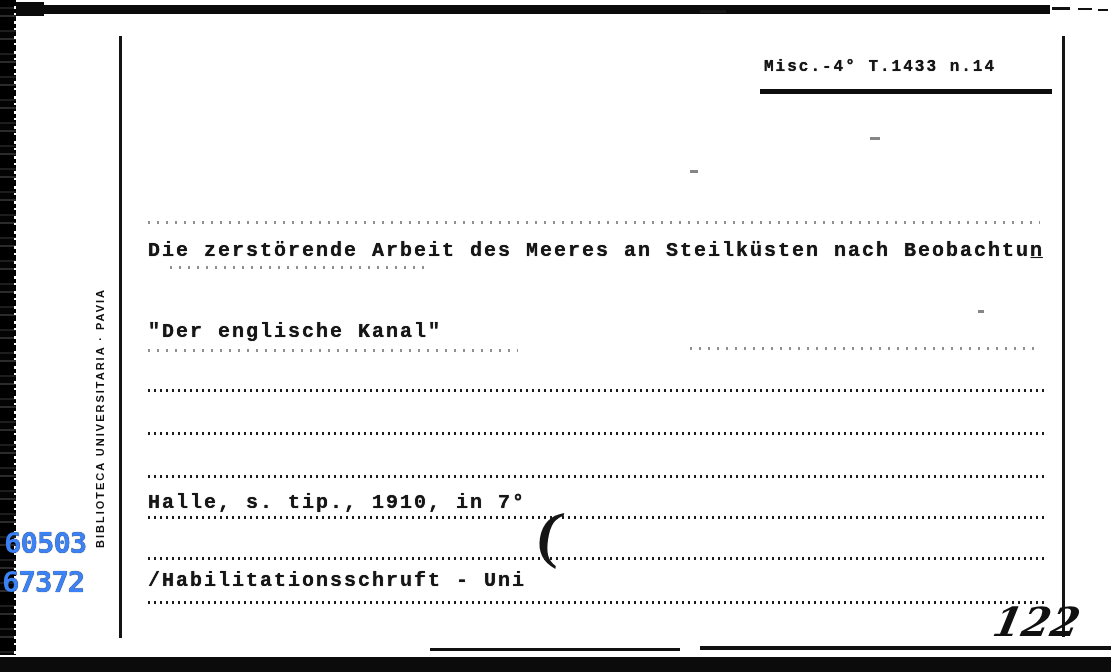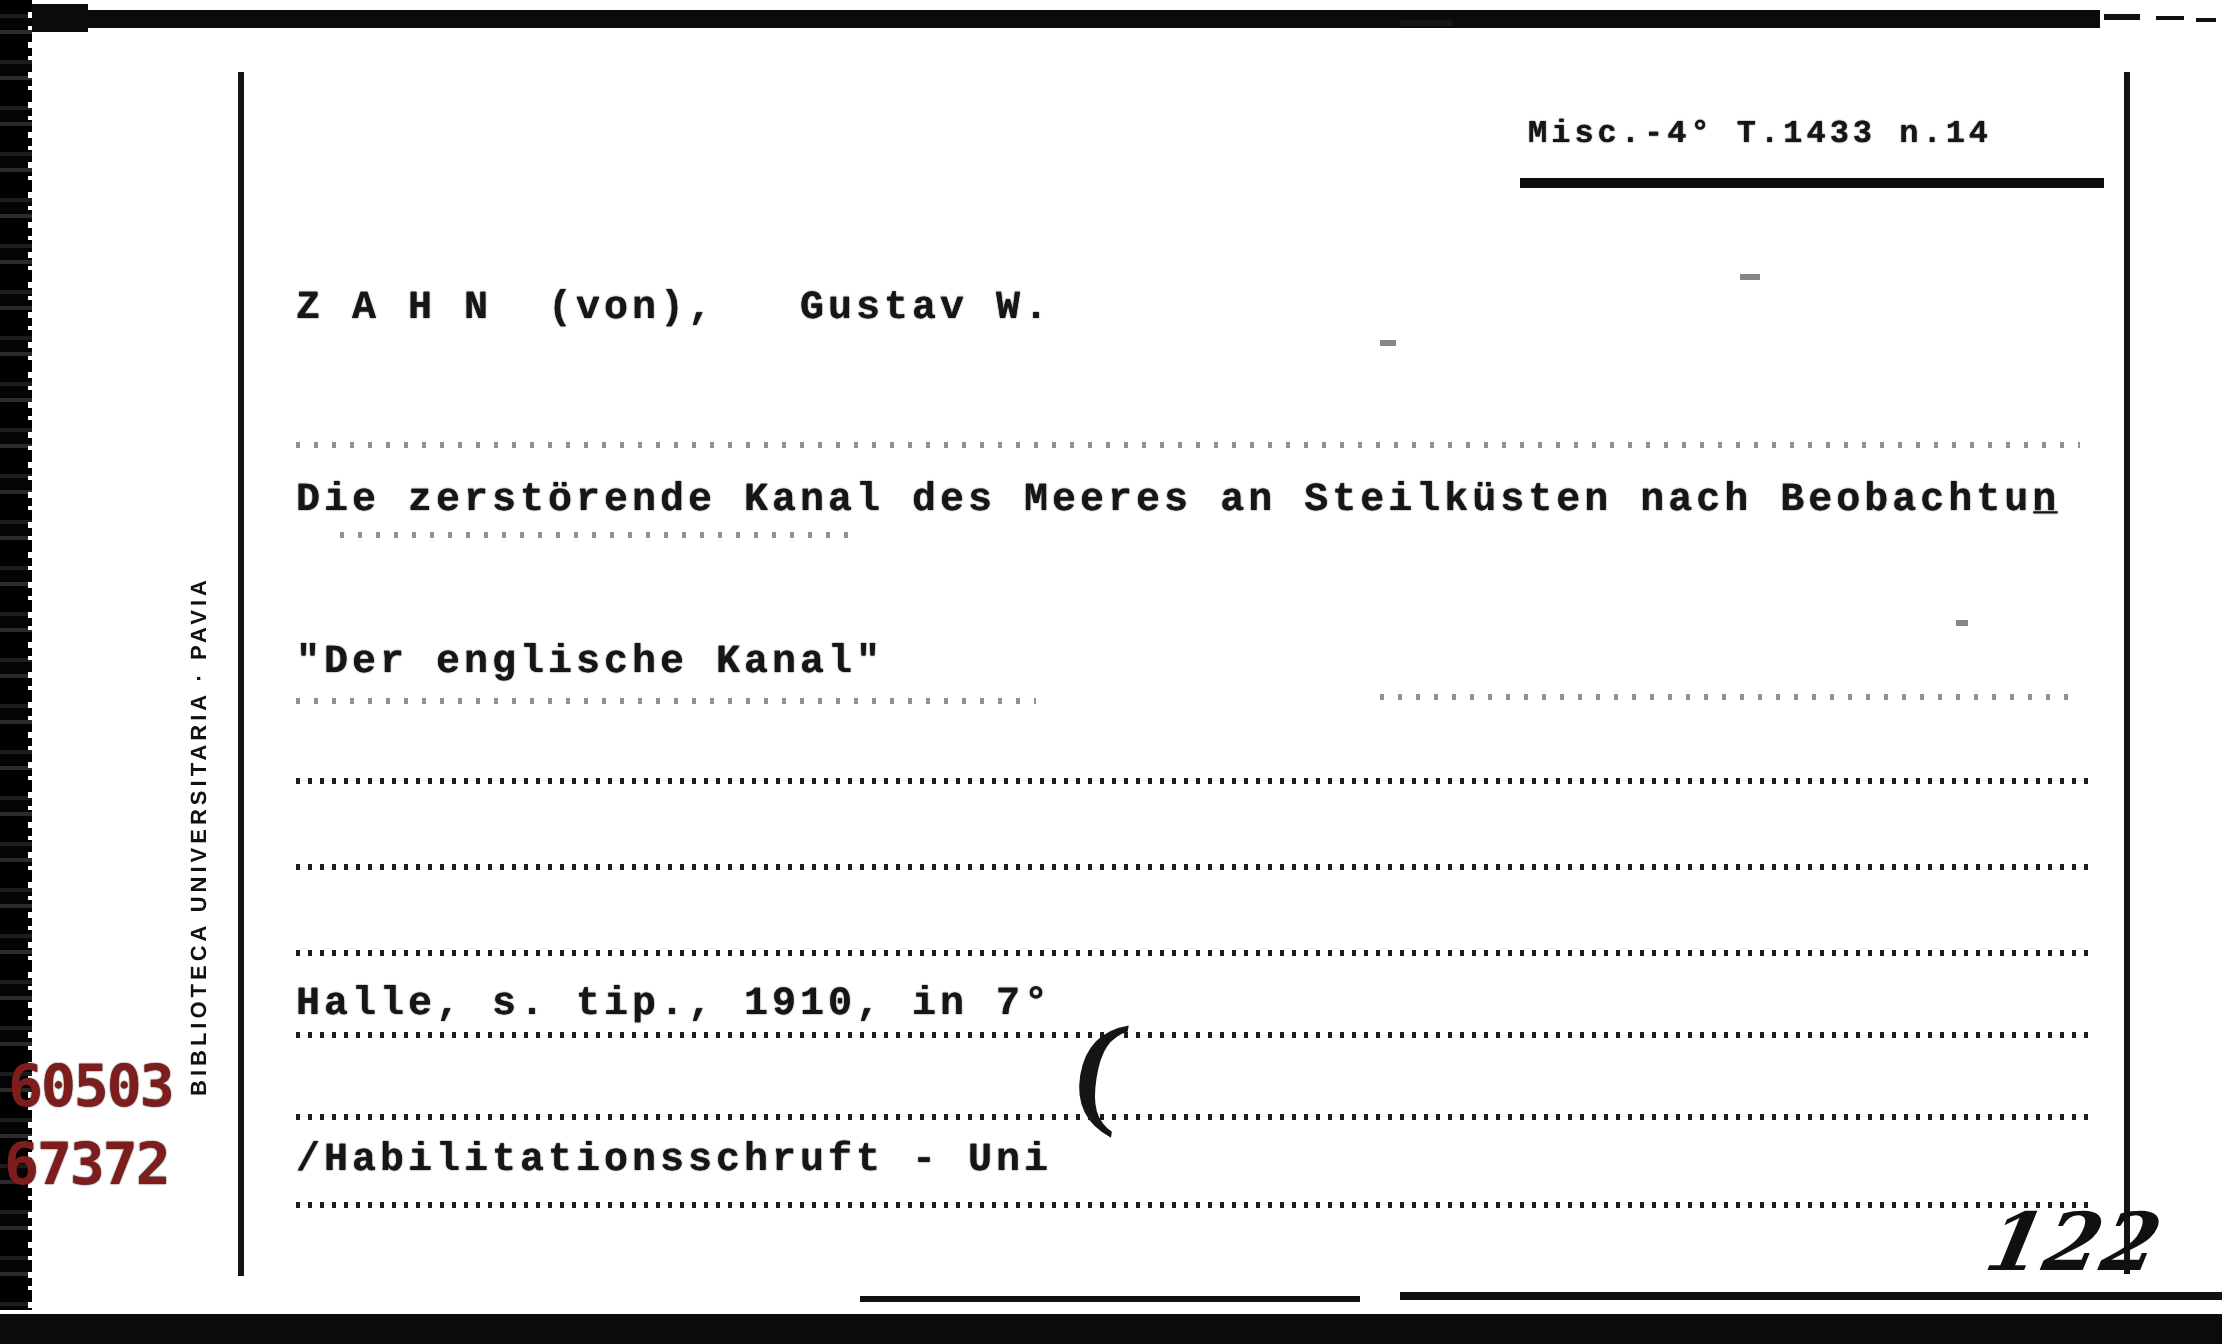"Z A H N (von)," div.tw { html: <div>Z A H N (von), Gustav W.</div> -> none }
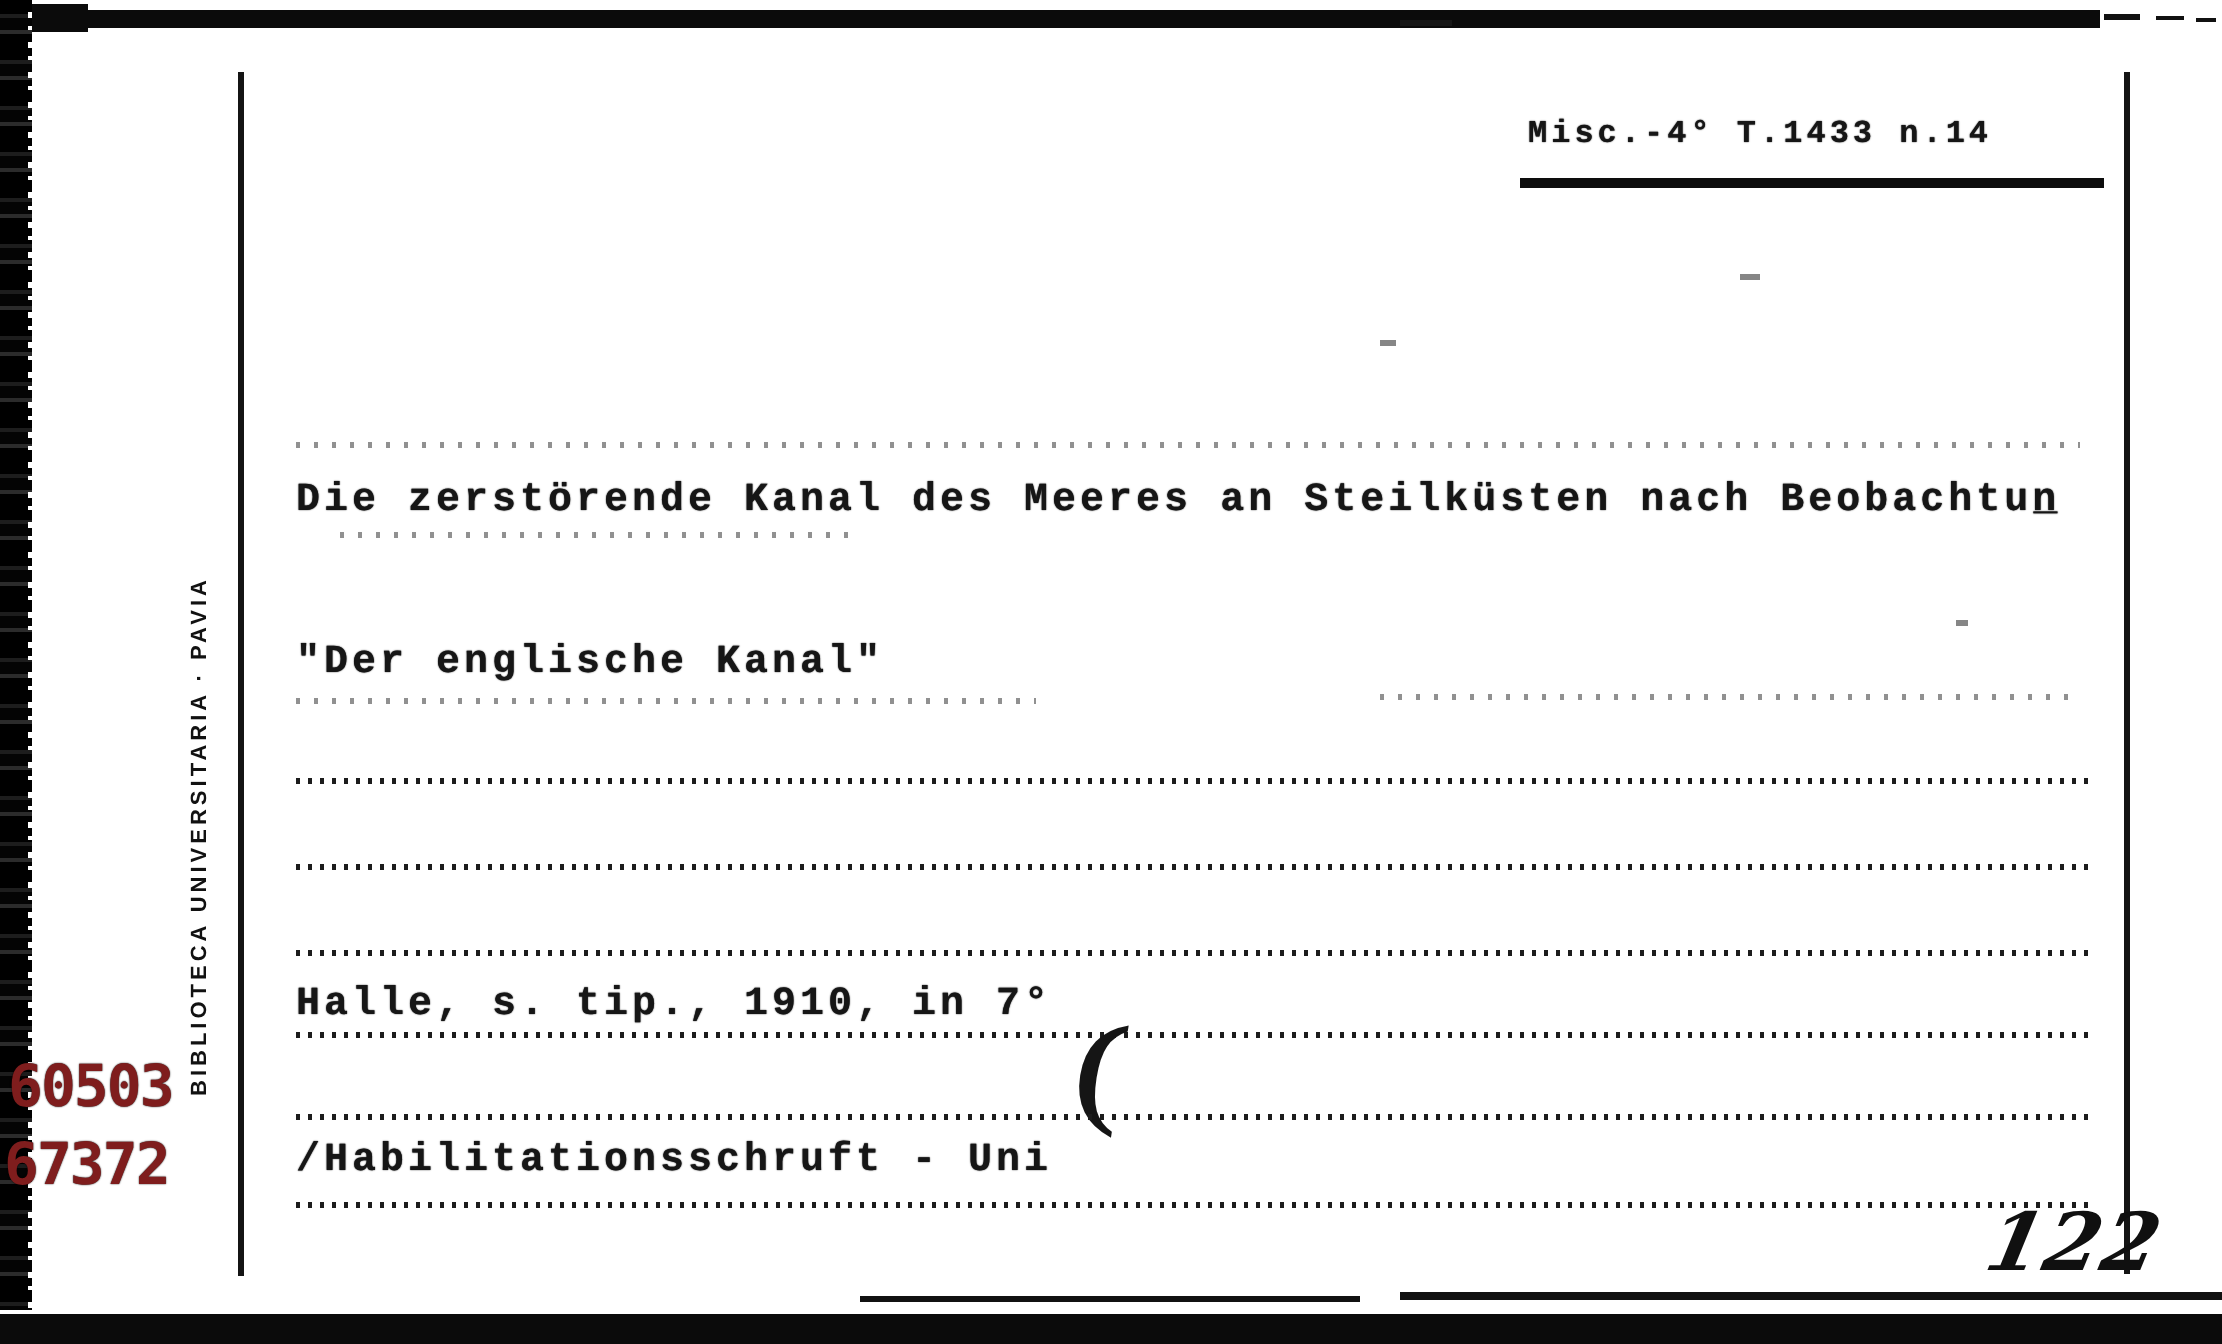"Die zerstörende Kanal des Meeres" div.tw { text: Kanal -> Arbeit }
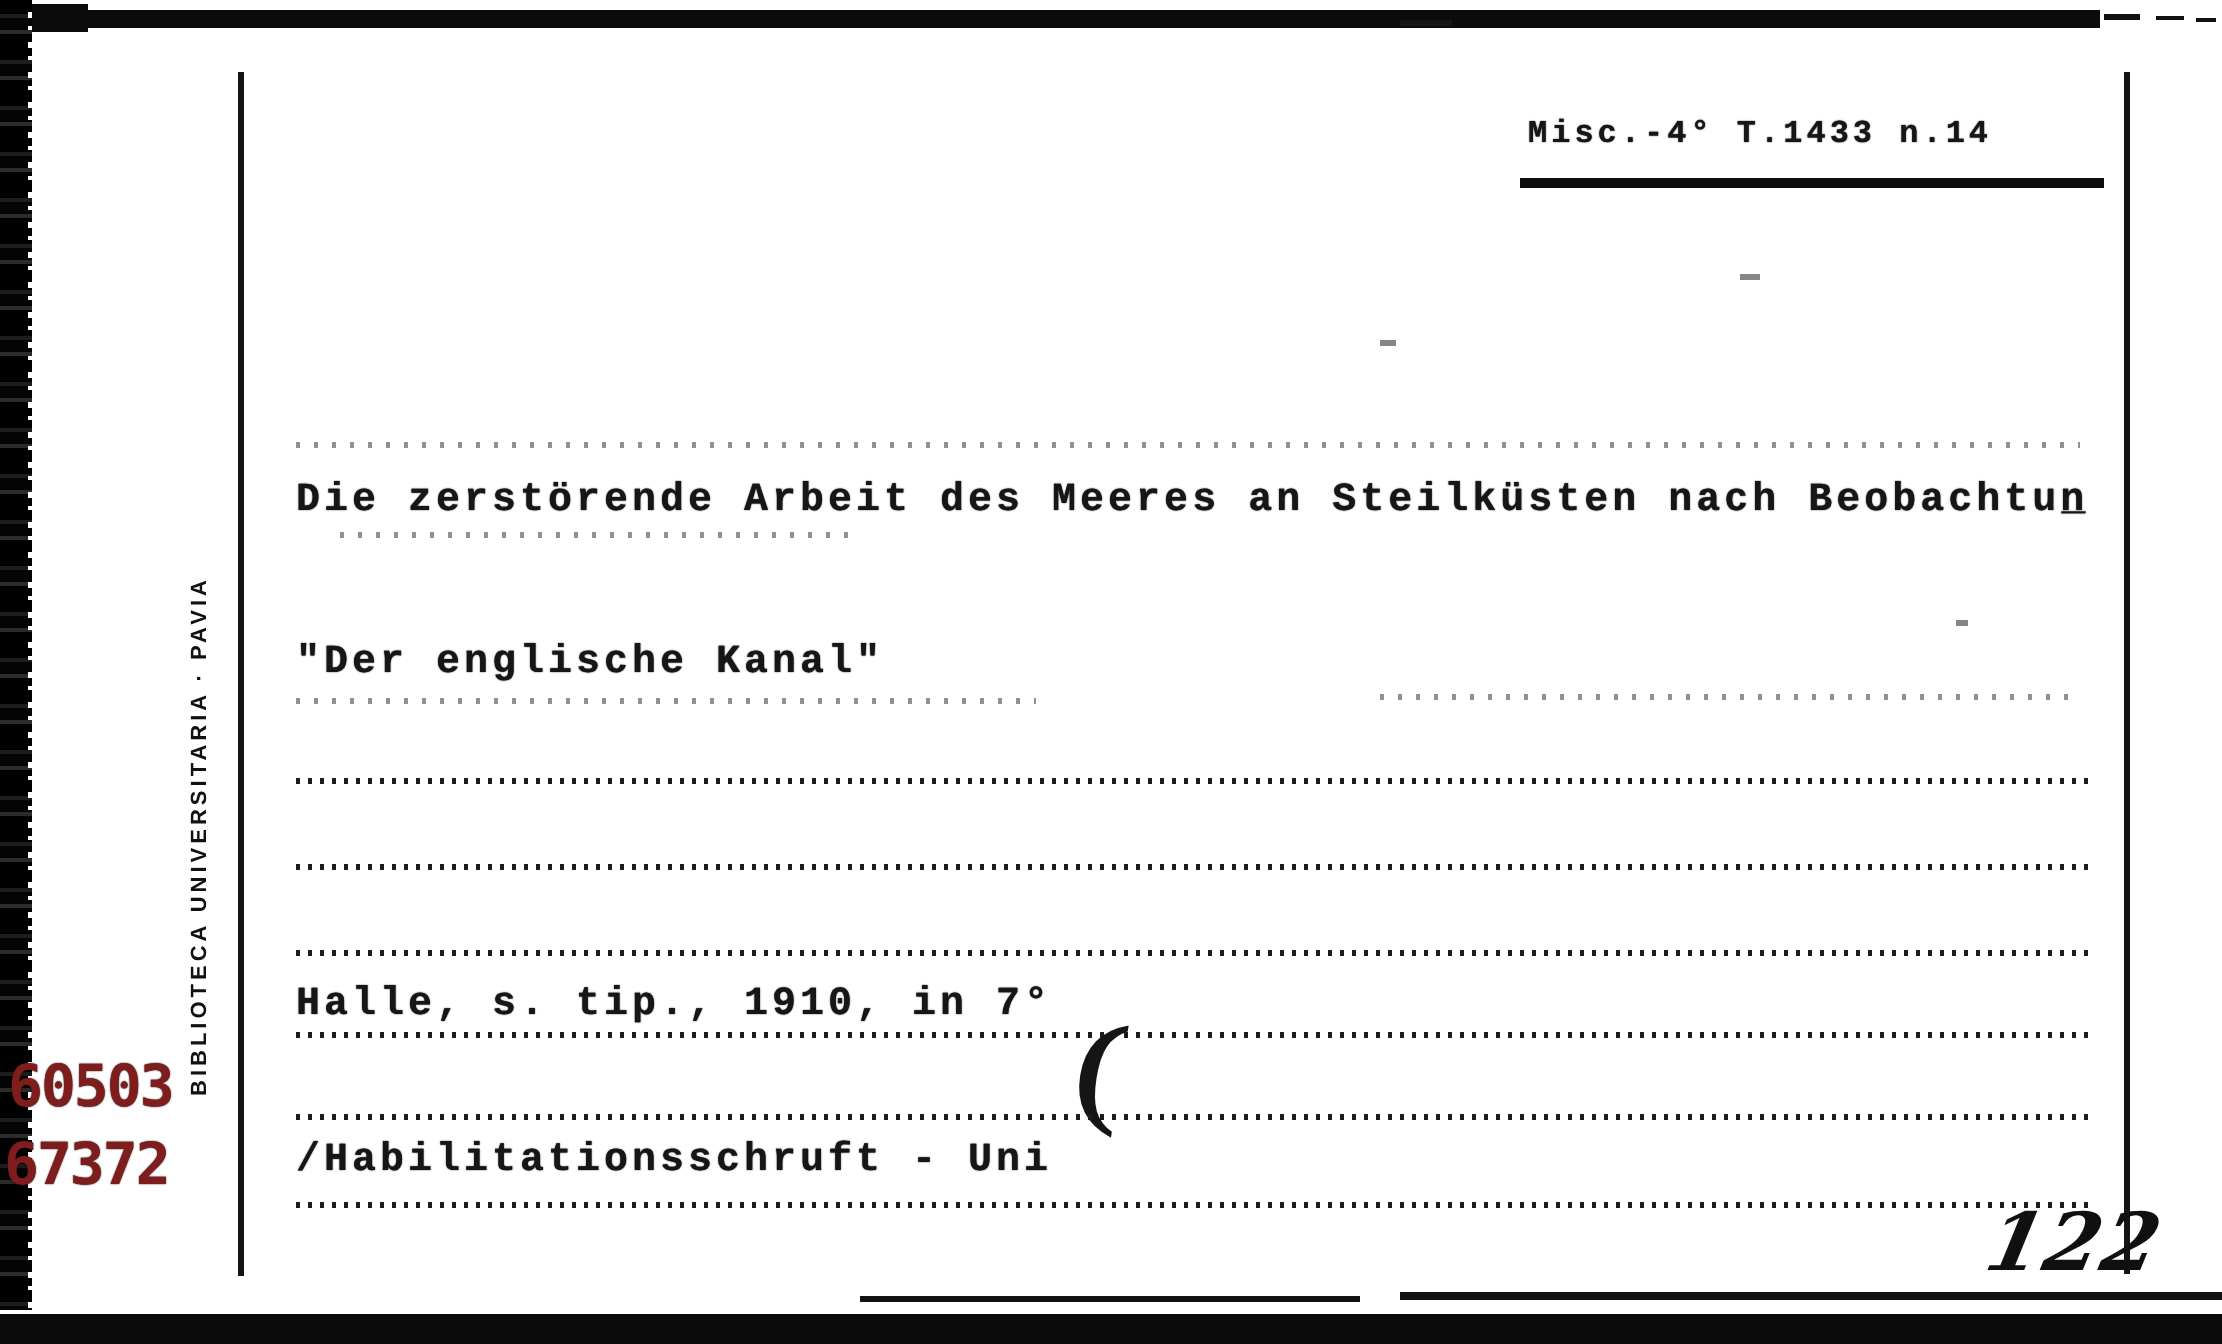"60503" .inv { color: #7f1d1d -> #3b82f6 }
